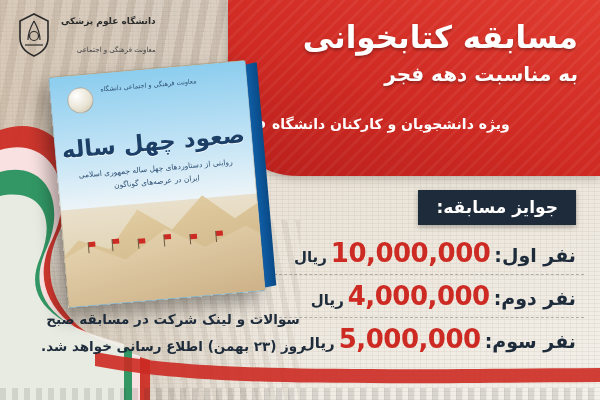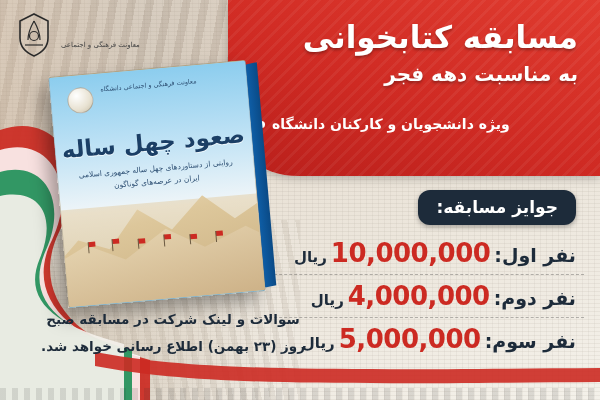"دانشگاه علوم پزشکی" div.logo-uni { html: none -> <div>دانشگاه علوم پزشکی</div> }
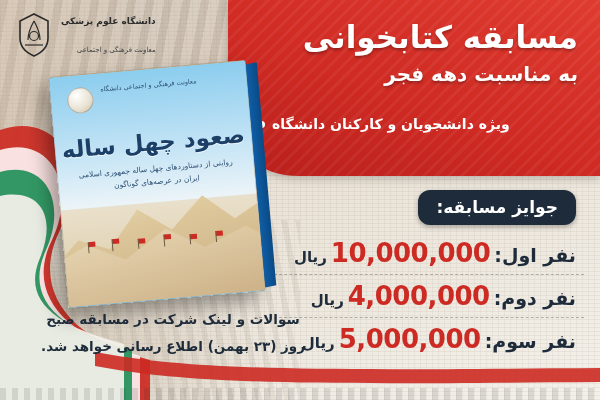"جوایز مسابقه:" .prize-header { border-radius: 12px -> 0 }
